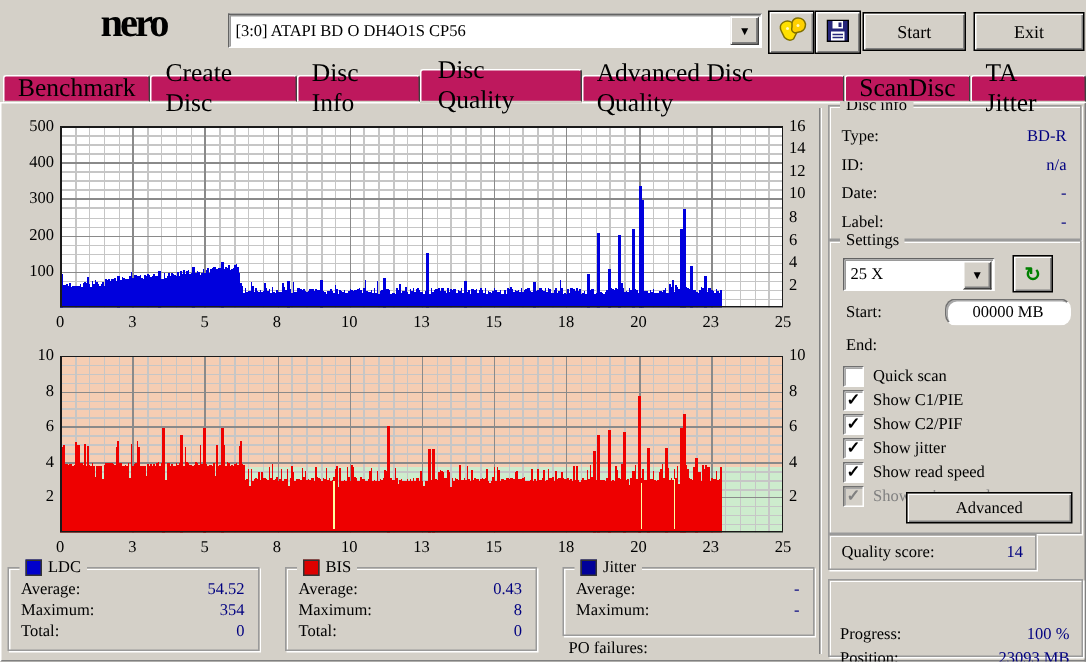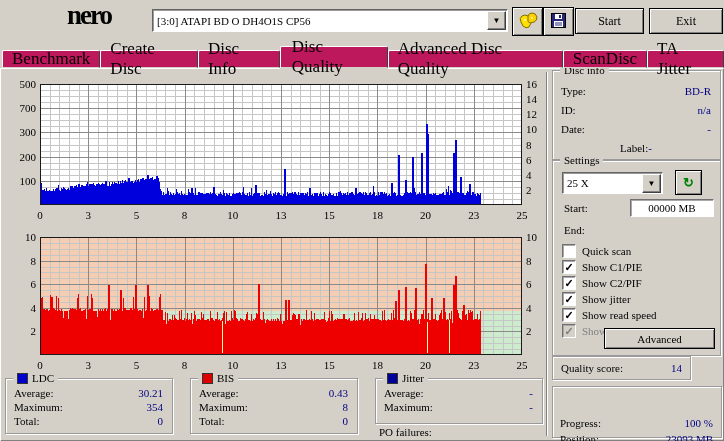"700" div.tick { text: 700 -> 400 }
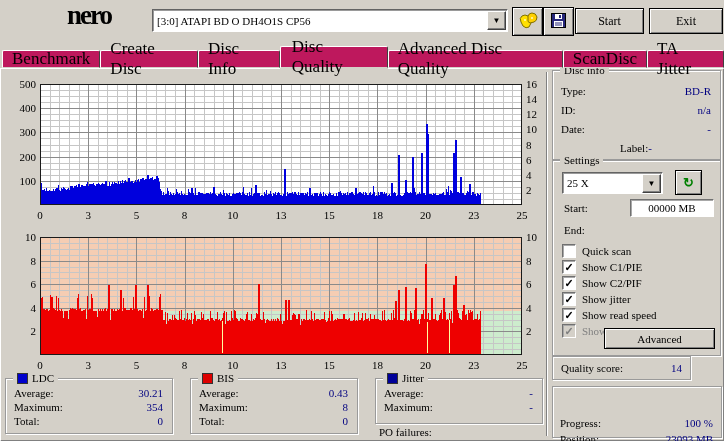"Label:" div.row { justify-content: center -> none }
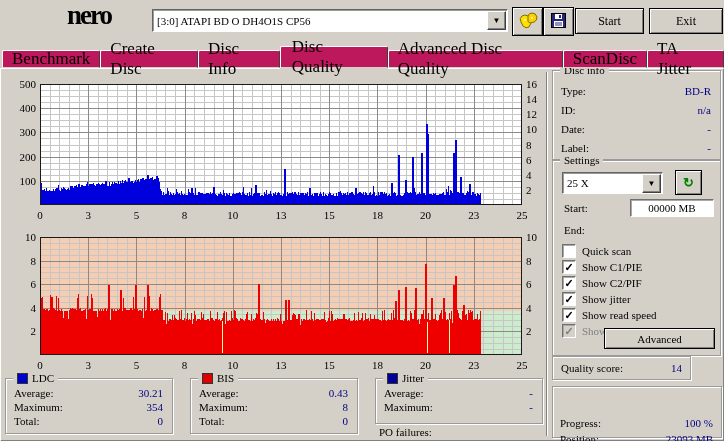"00000 MB" div.field { border-radius: none -> 7px }
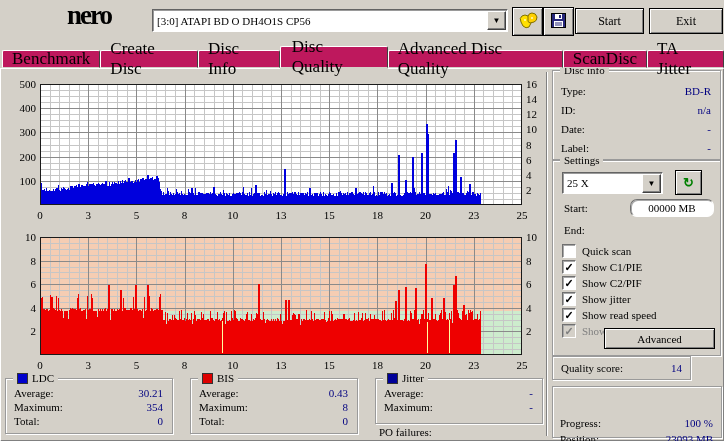"30.21" span.val { text: 30.21 -> 54.52 }
